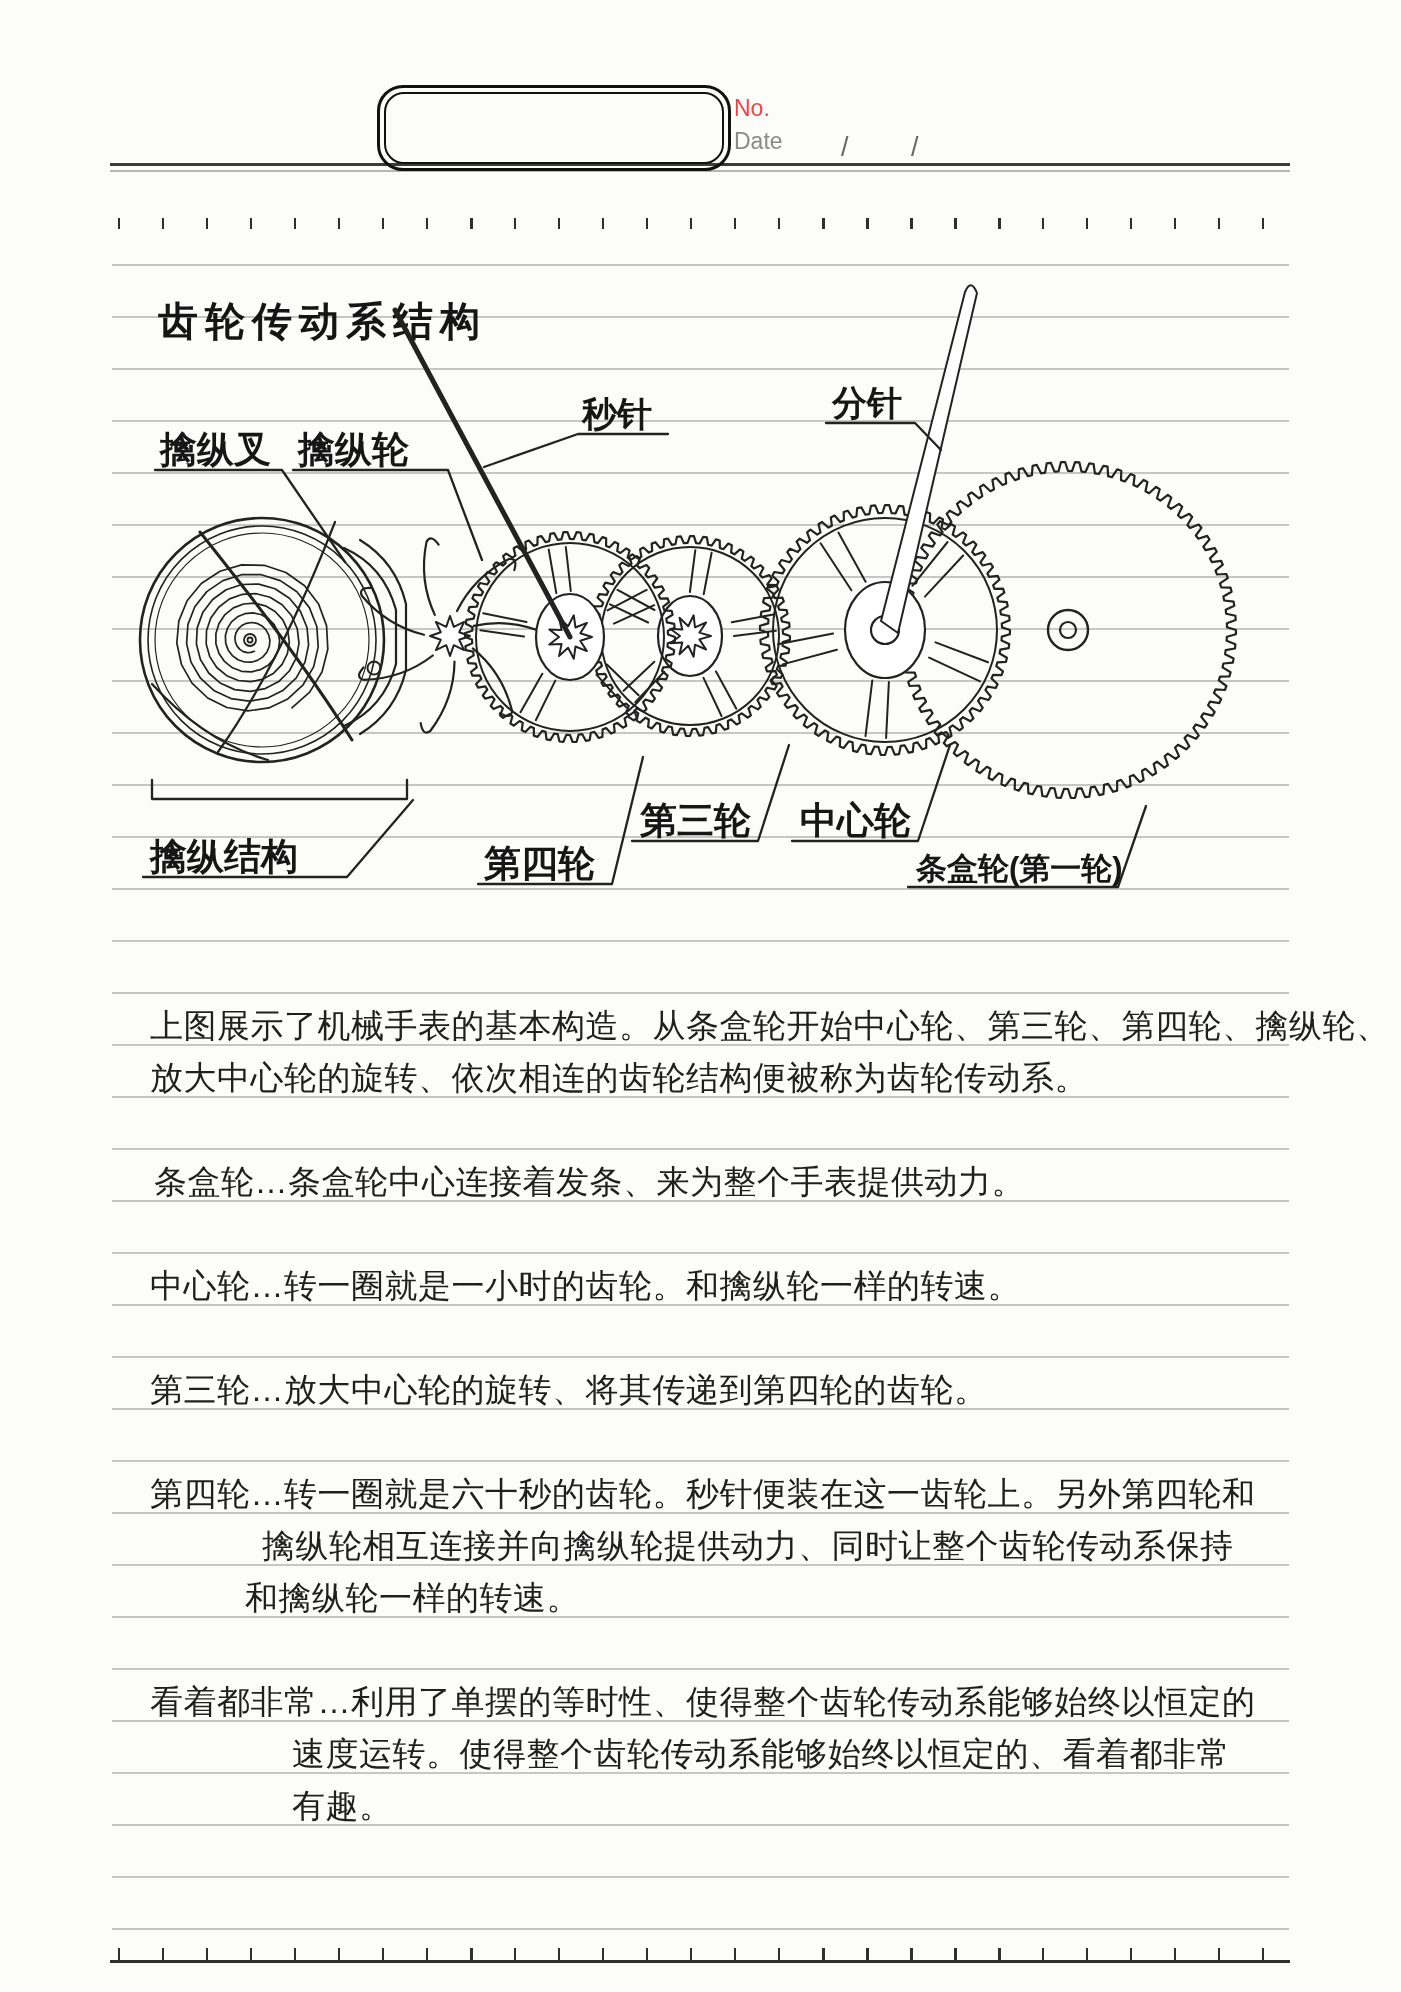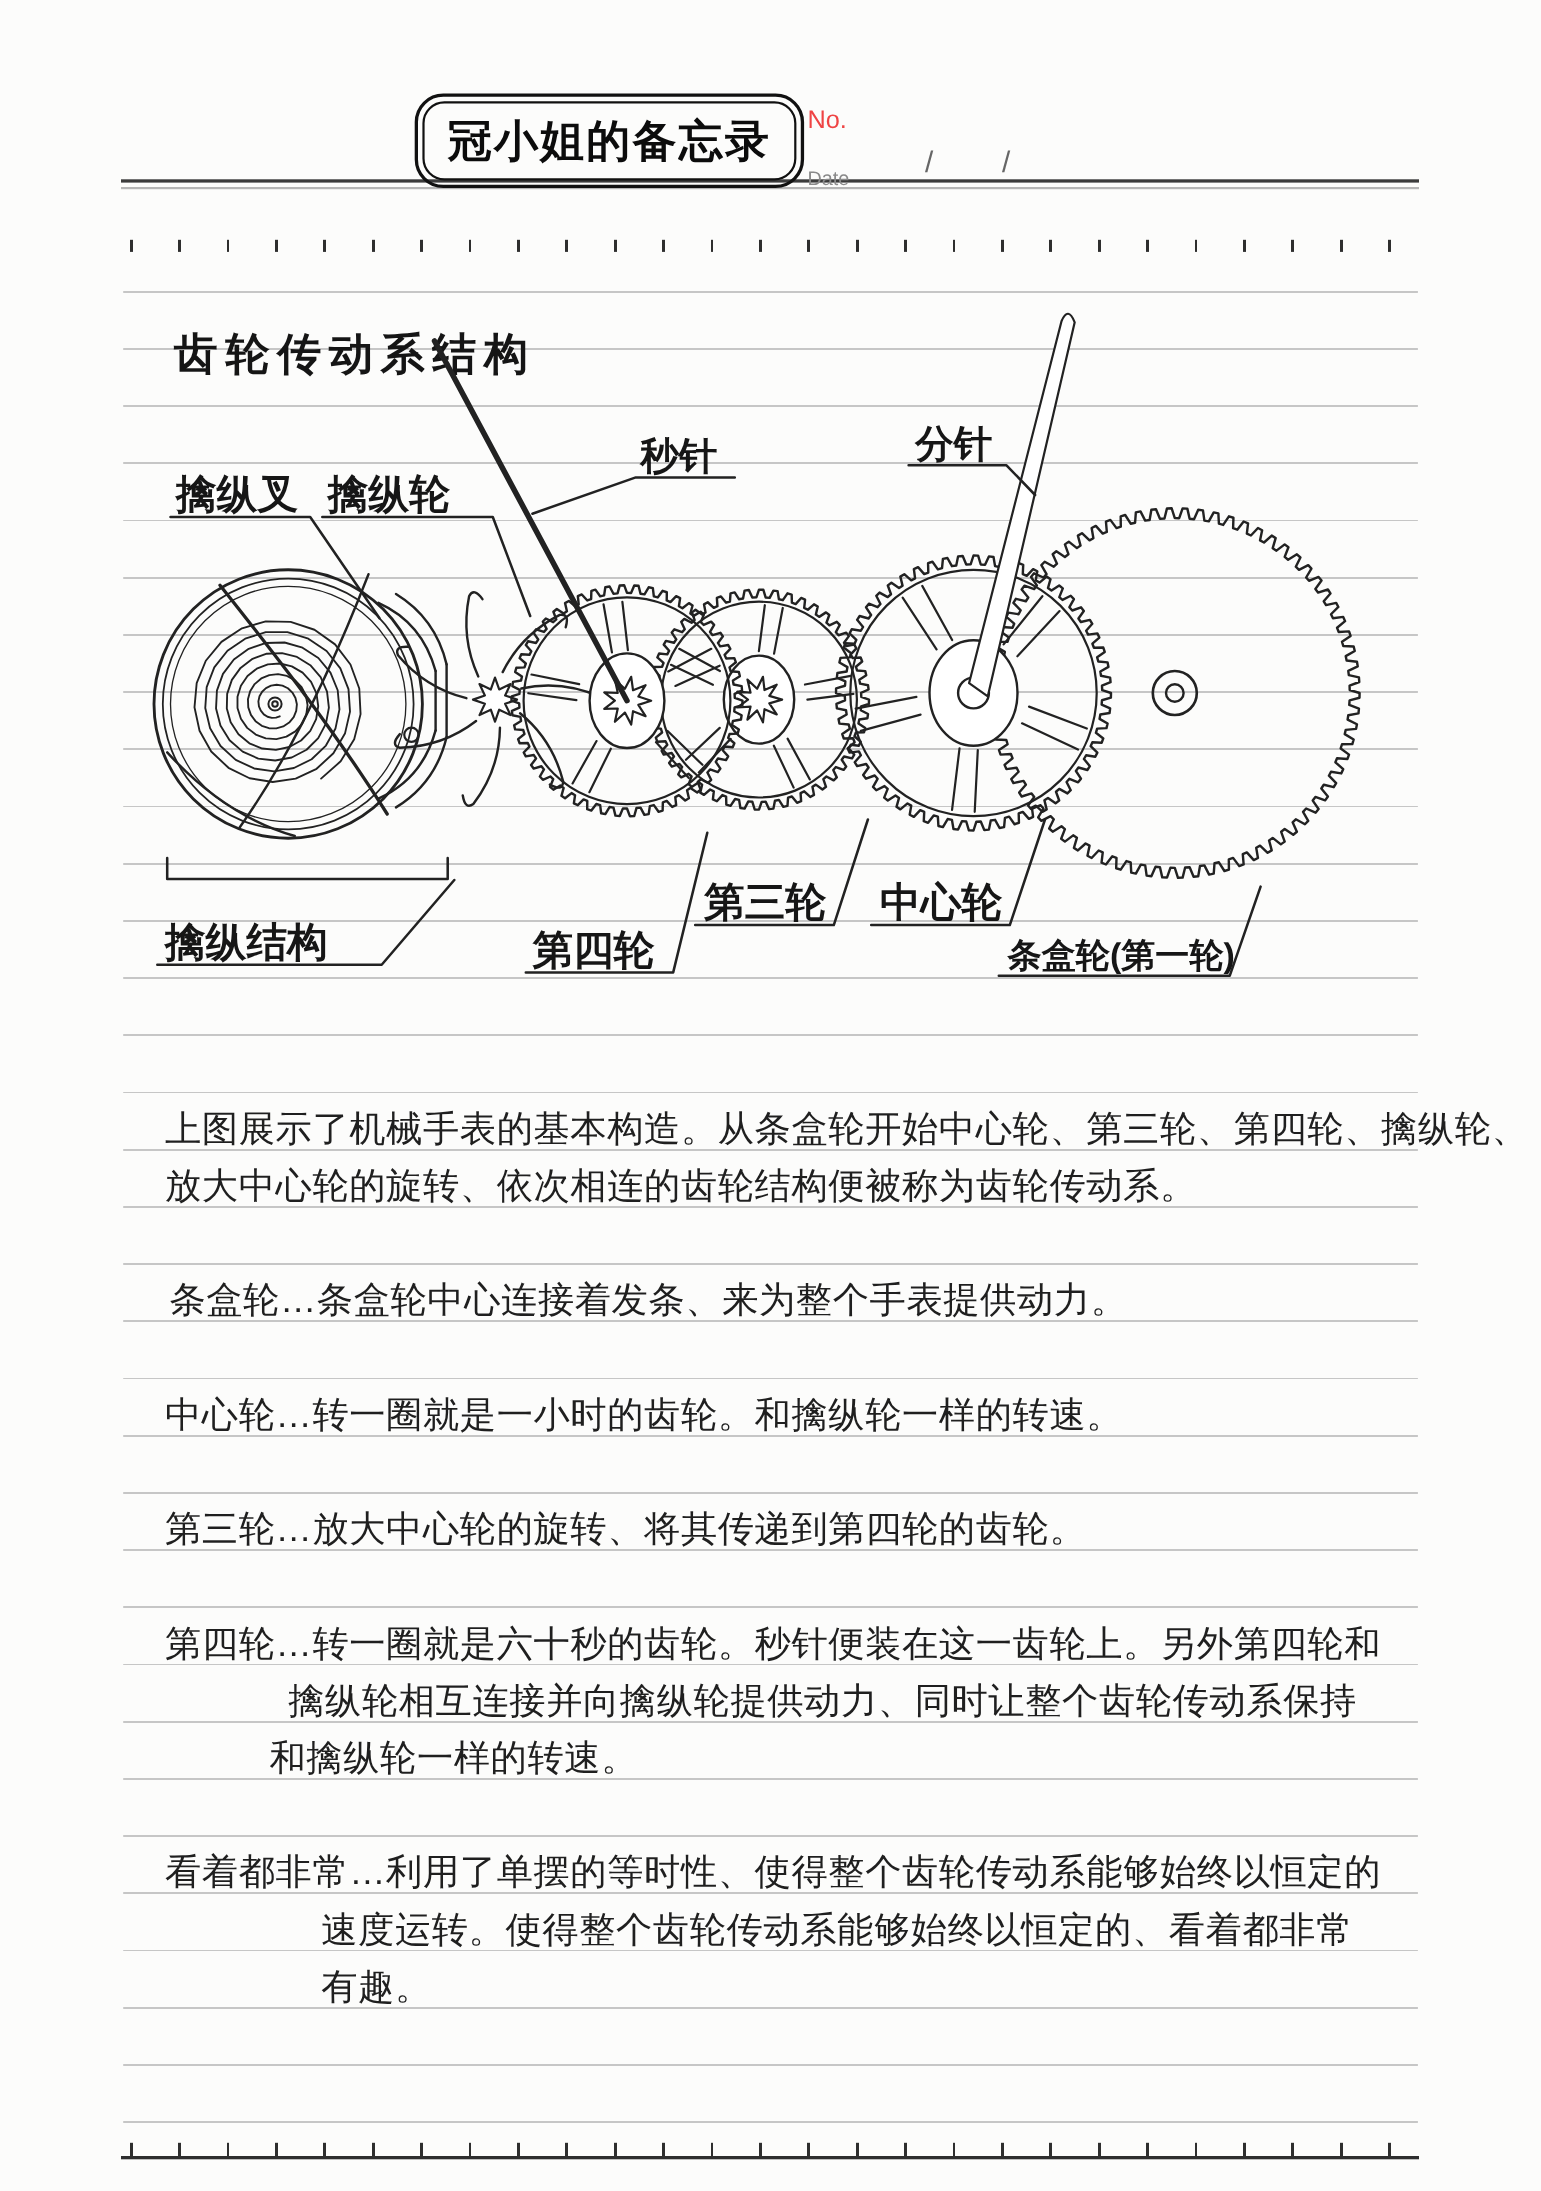"冠小姐的备忘录" div.txt { html: <div>冠小姐的备忘录</div> -> none }
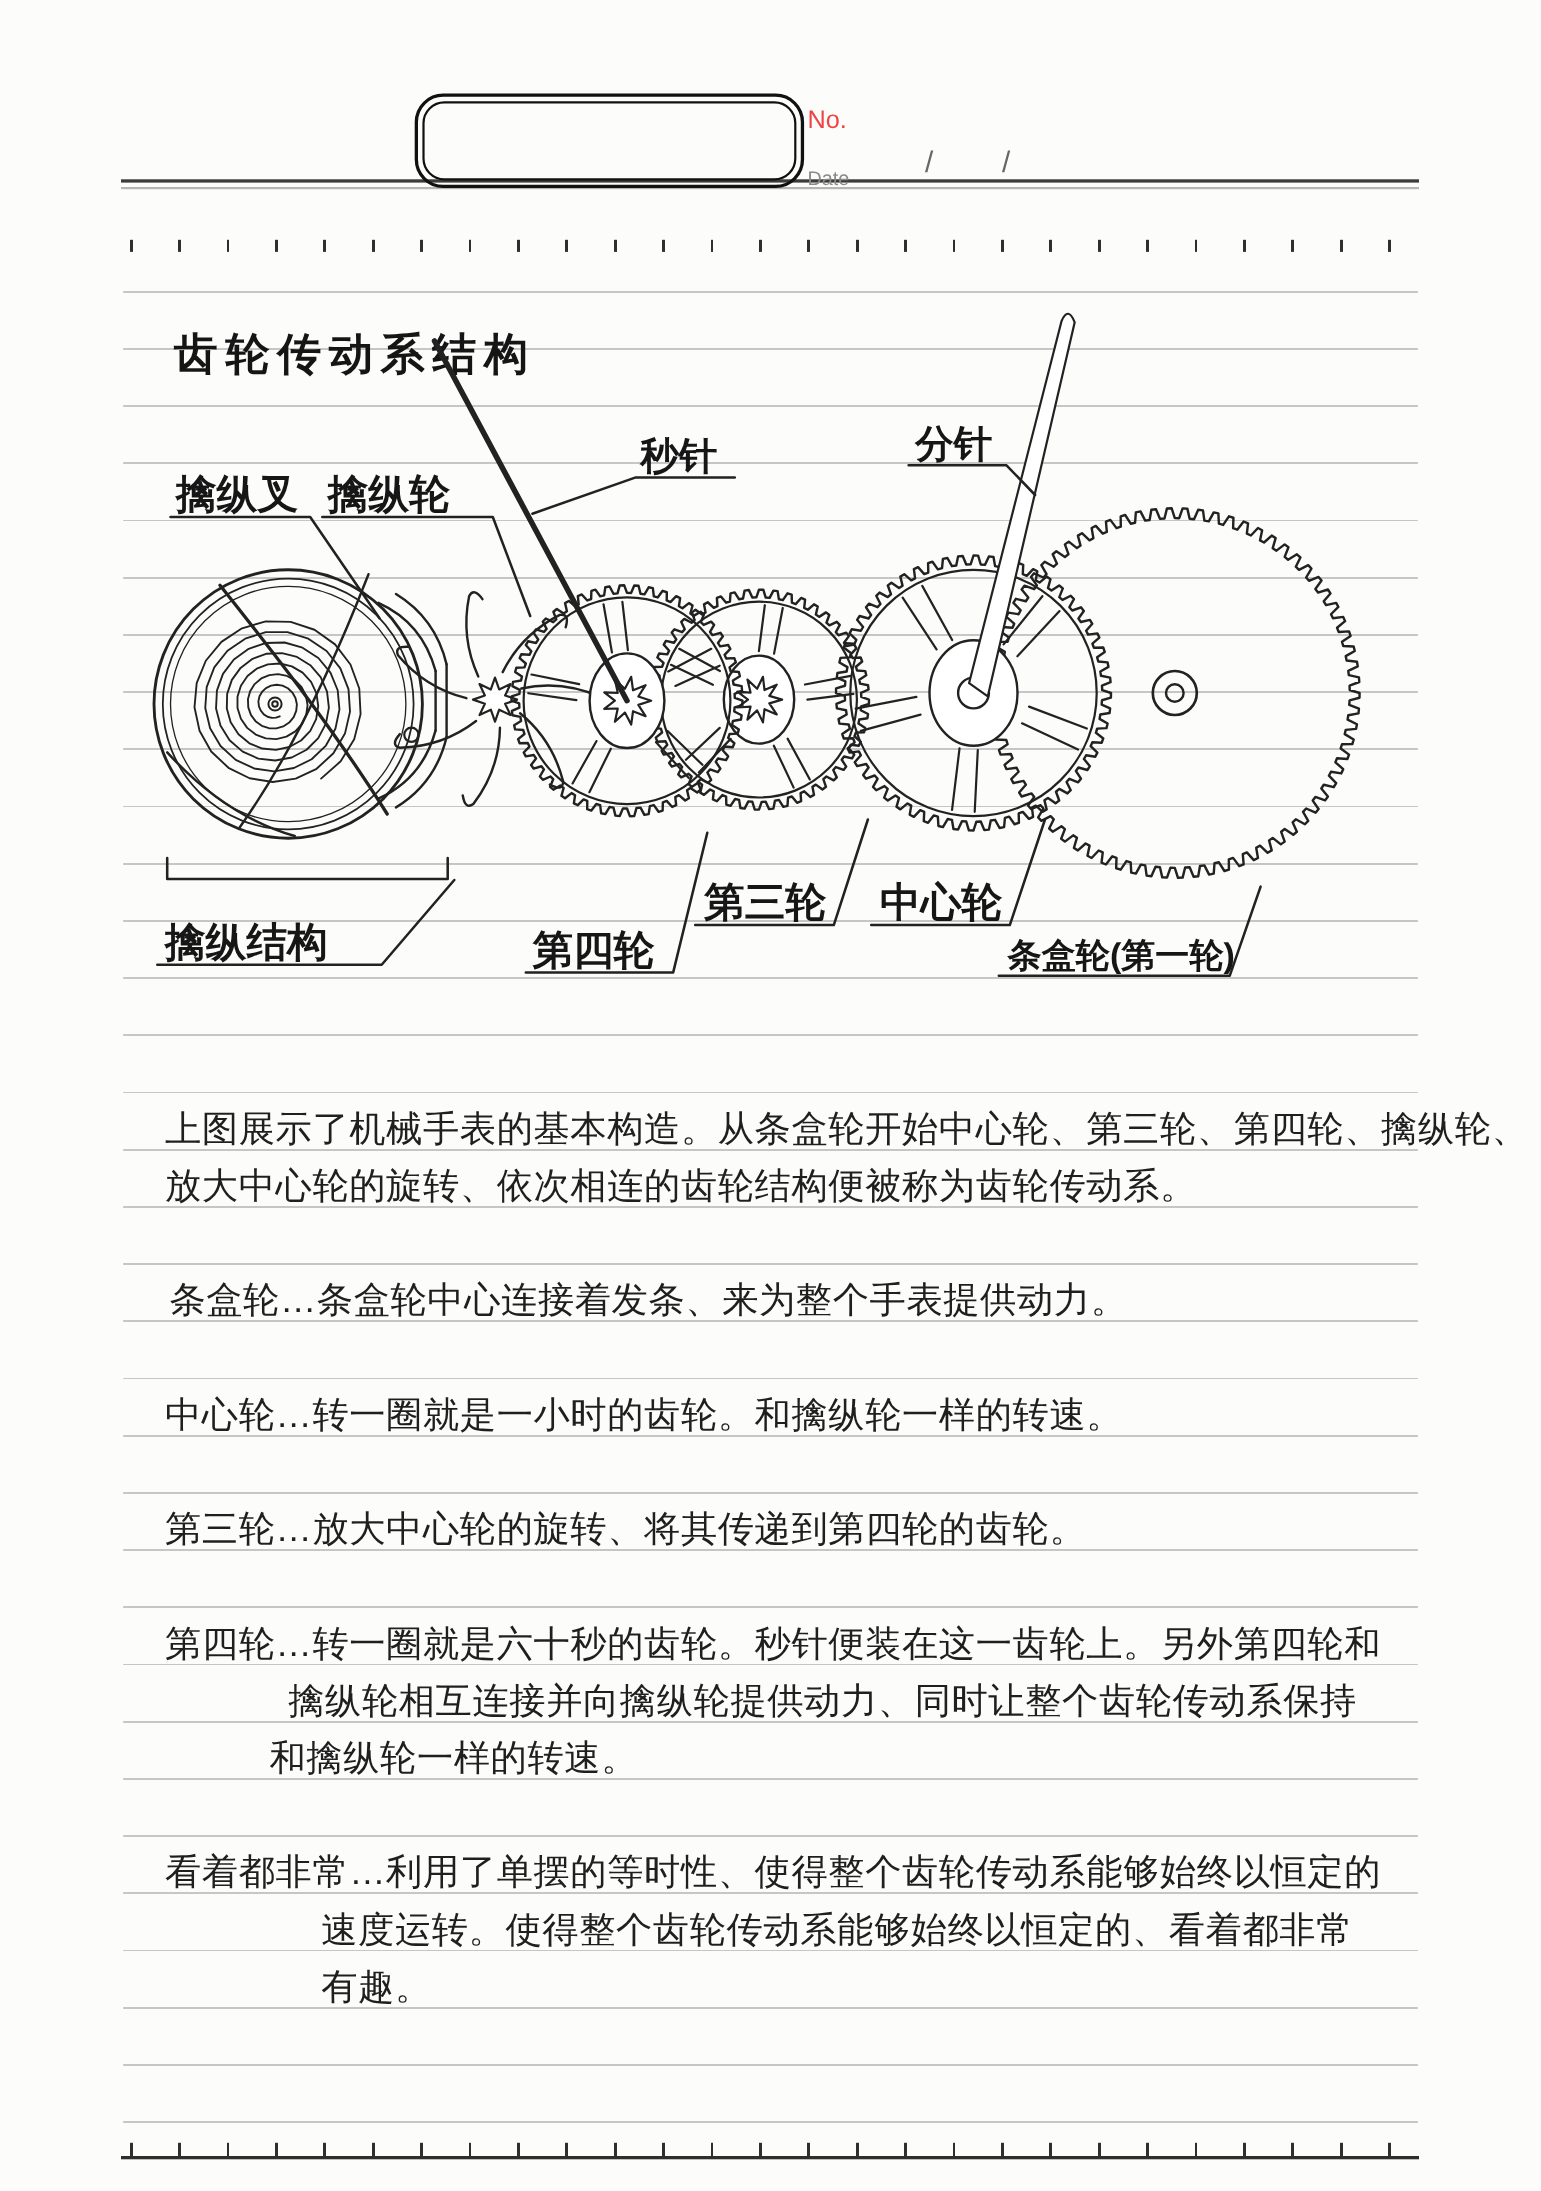"Date" .date-label { font-size: 18px -> 23px; top: 152px -> 128px }
